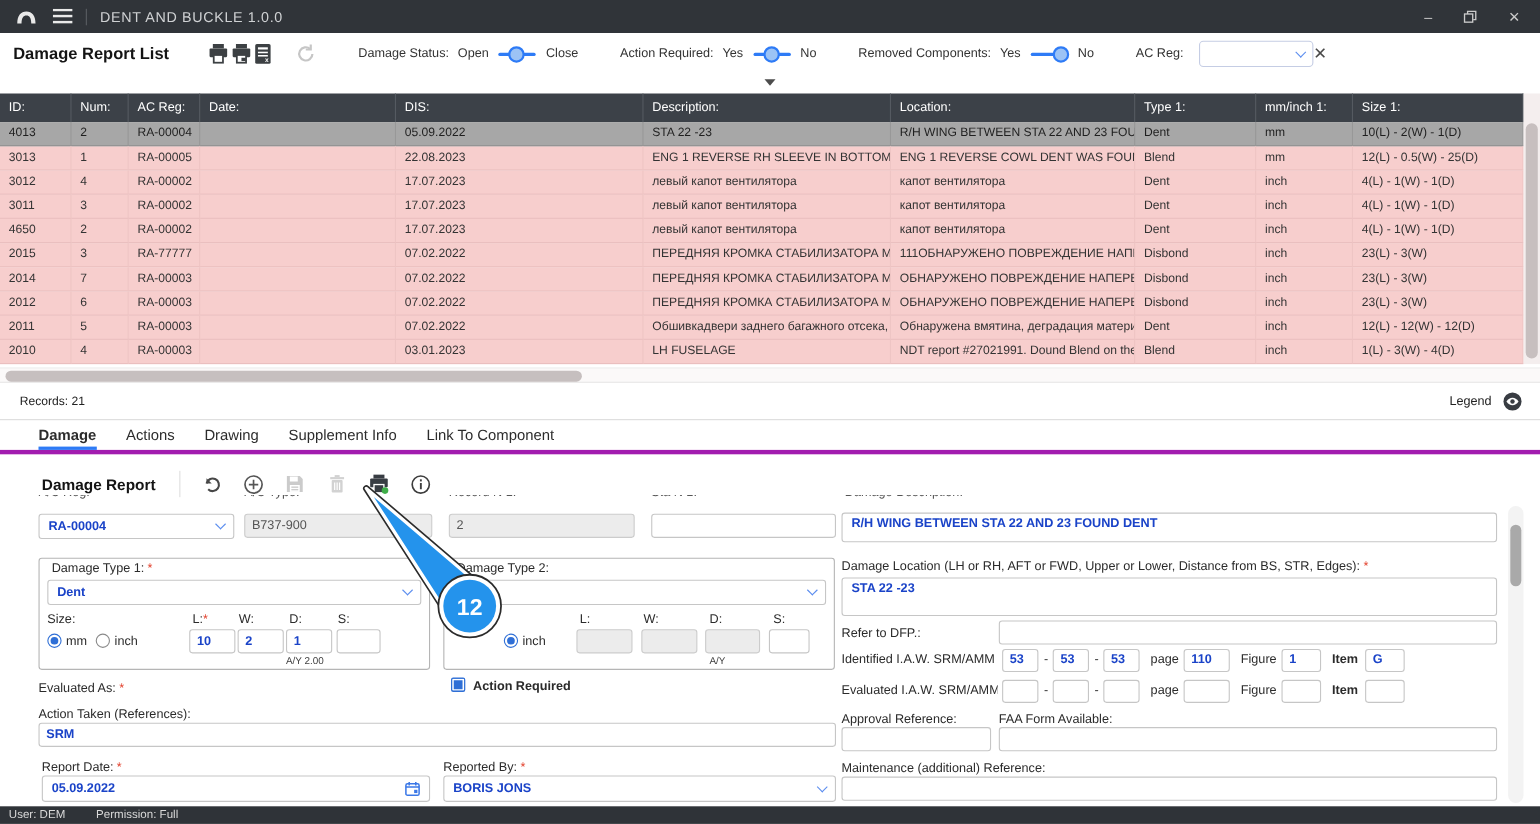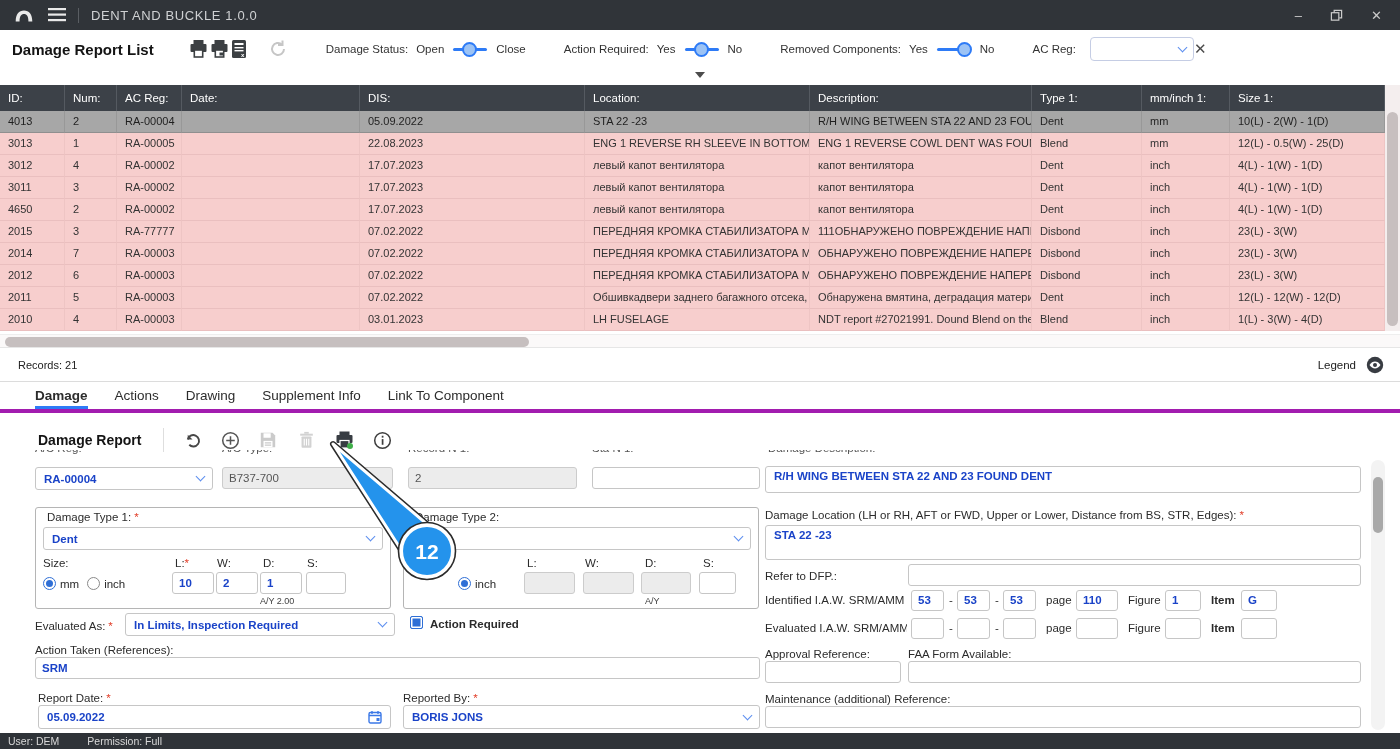"Location:" div.th { order: before "Description:" -> after "Description:" }
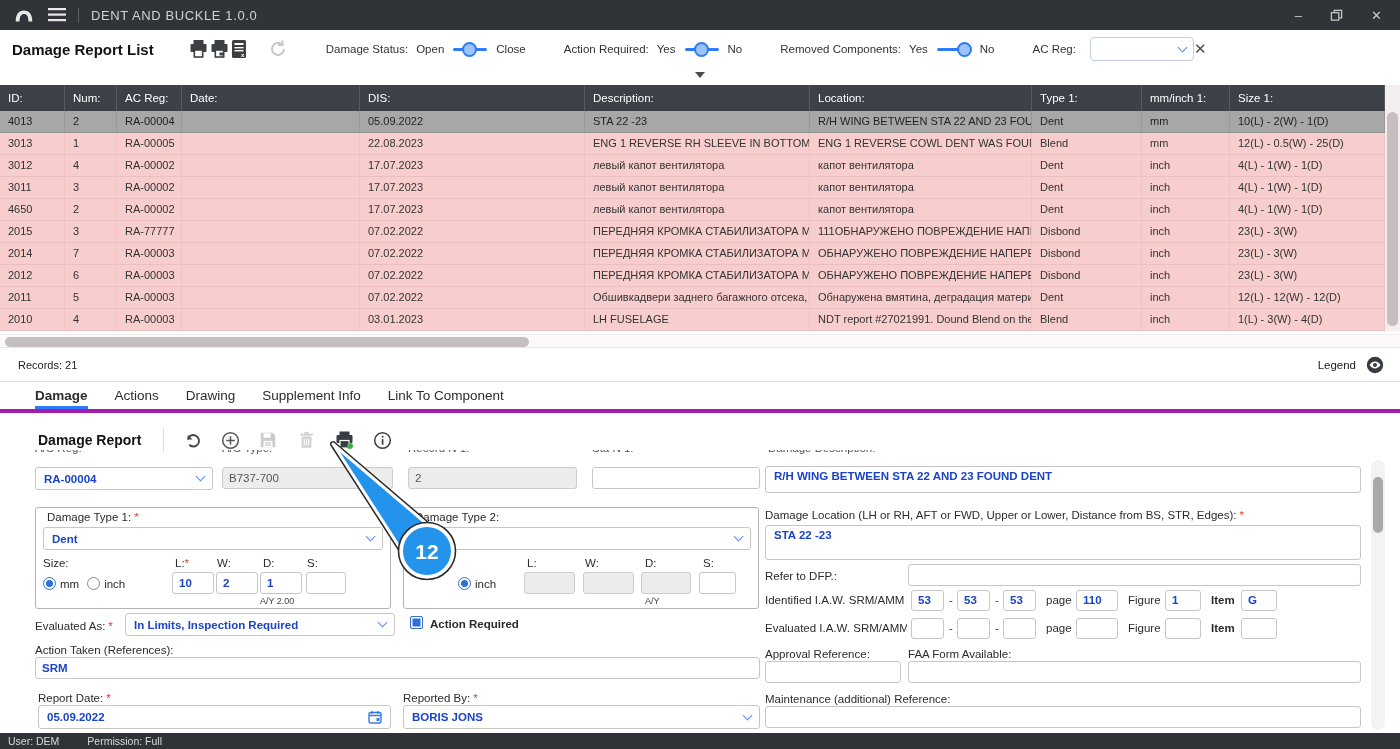"B737-700" div.inp { text: B737-700 -> B737-900 }
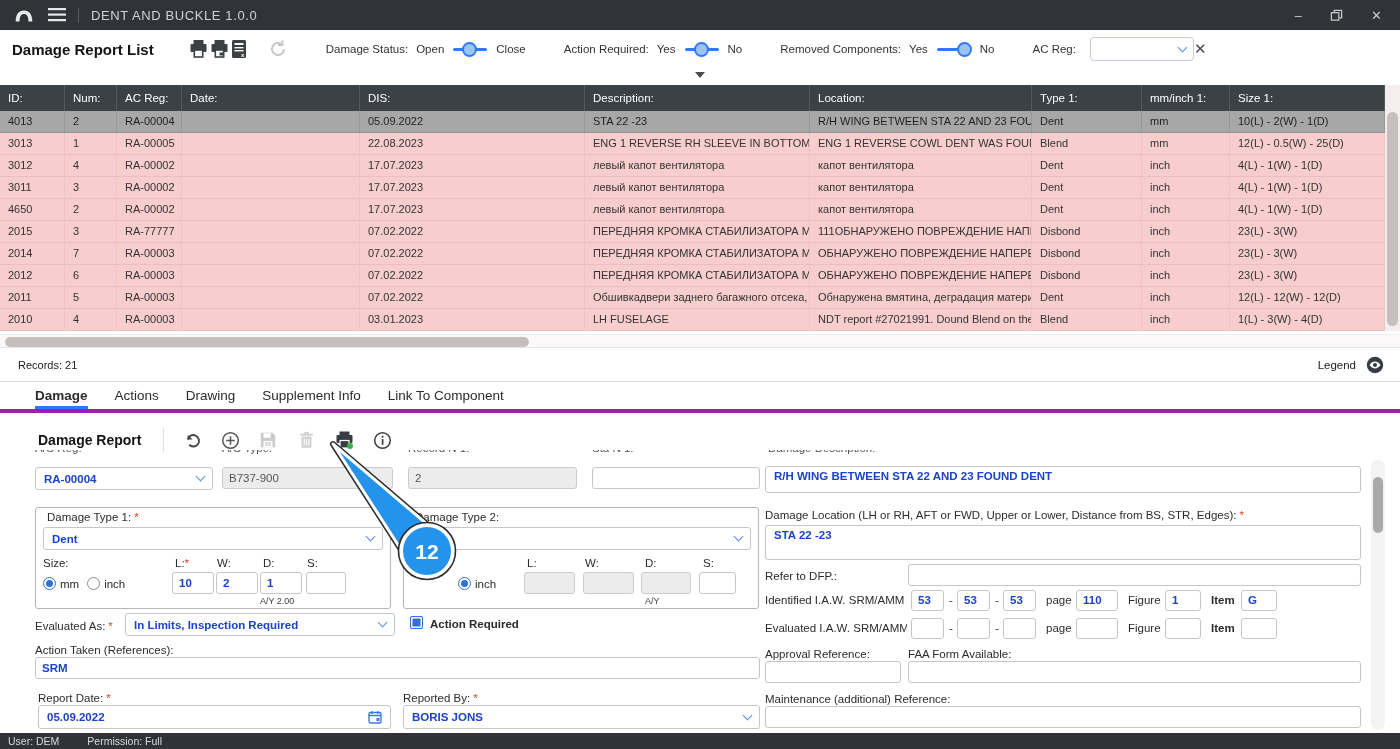"In Limits, Inspection Required" div.sel { html: <div> <span>In Limits, Inspection Required</span> <div></div> </div> -> none }
